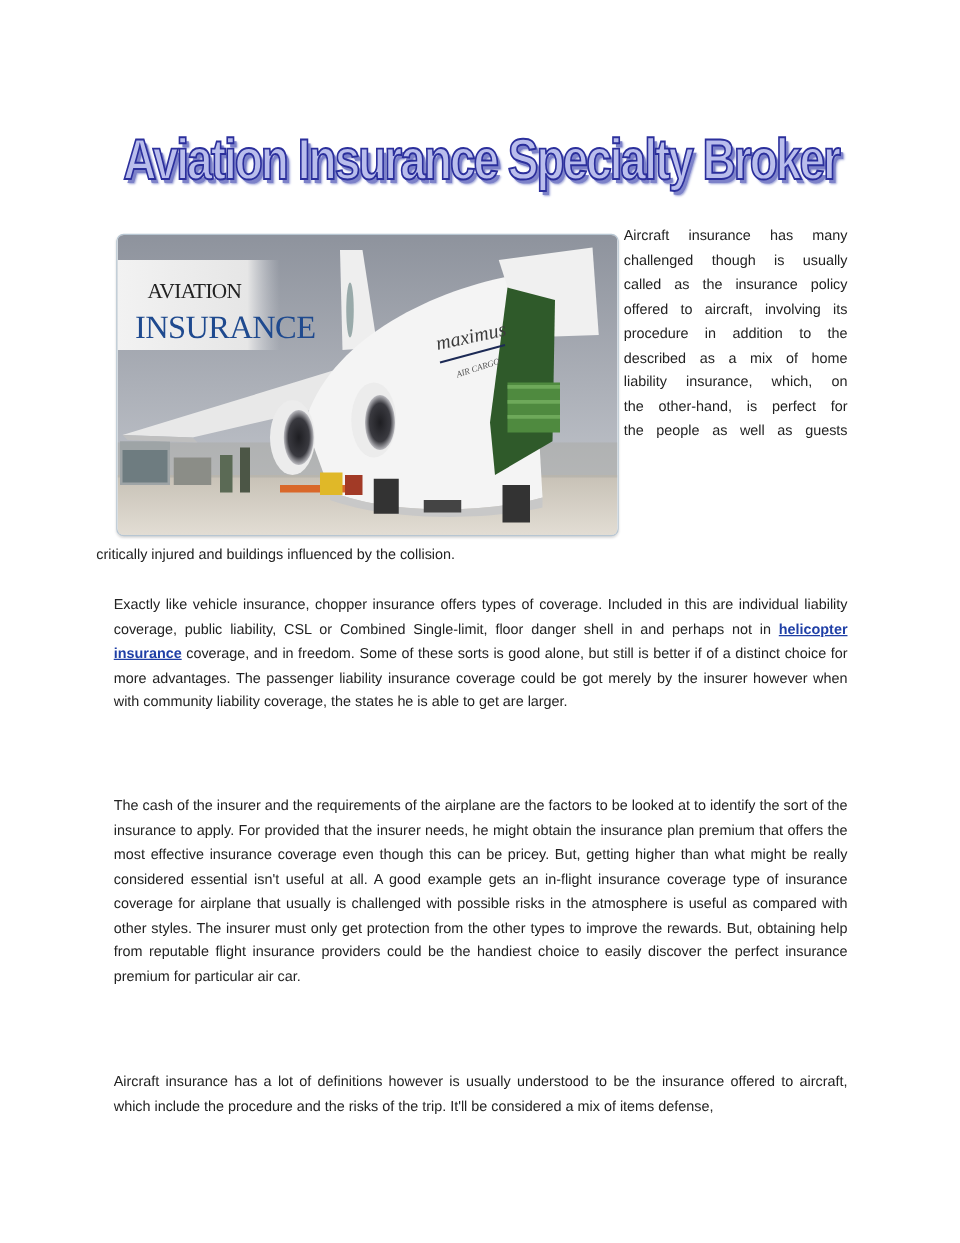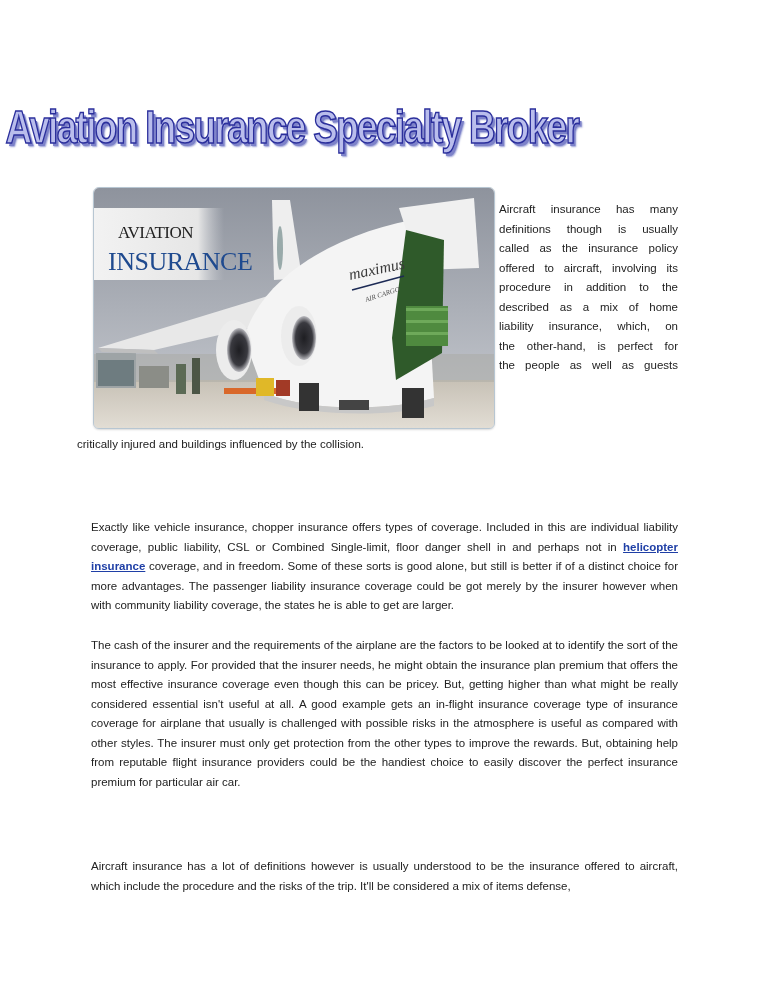"Aviation Insurance Specialty Broker" .title-art { justify-content: flex-end -> center }
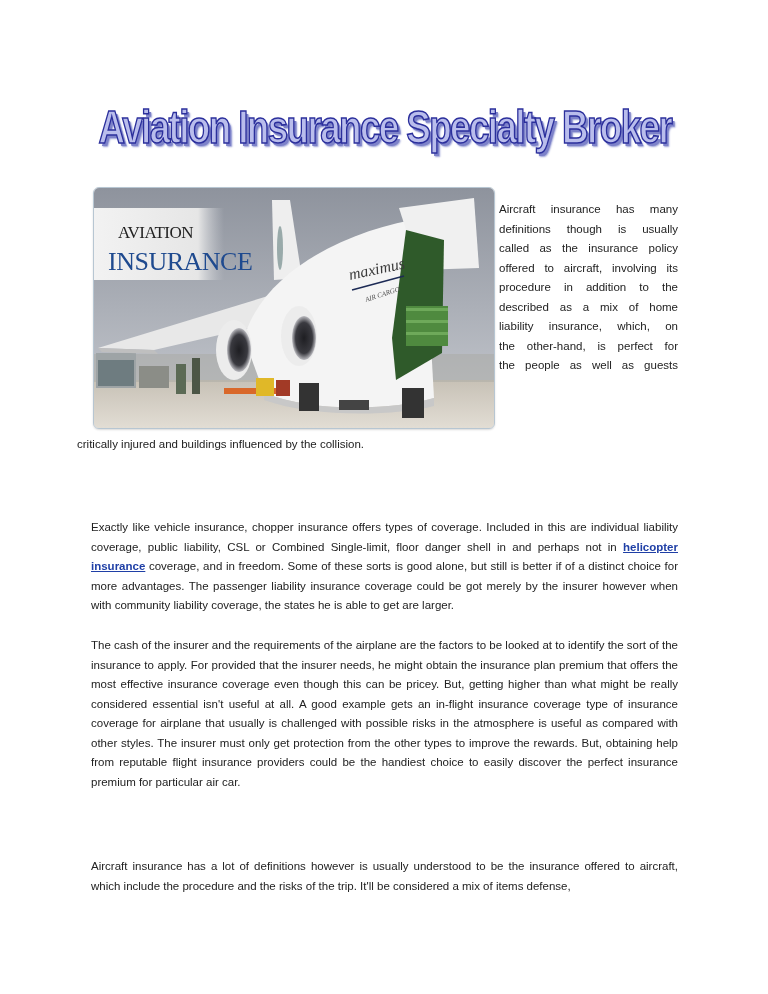"Aircraft insurance has many" .side-col { margin-top: 20px -> none }
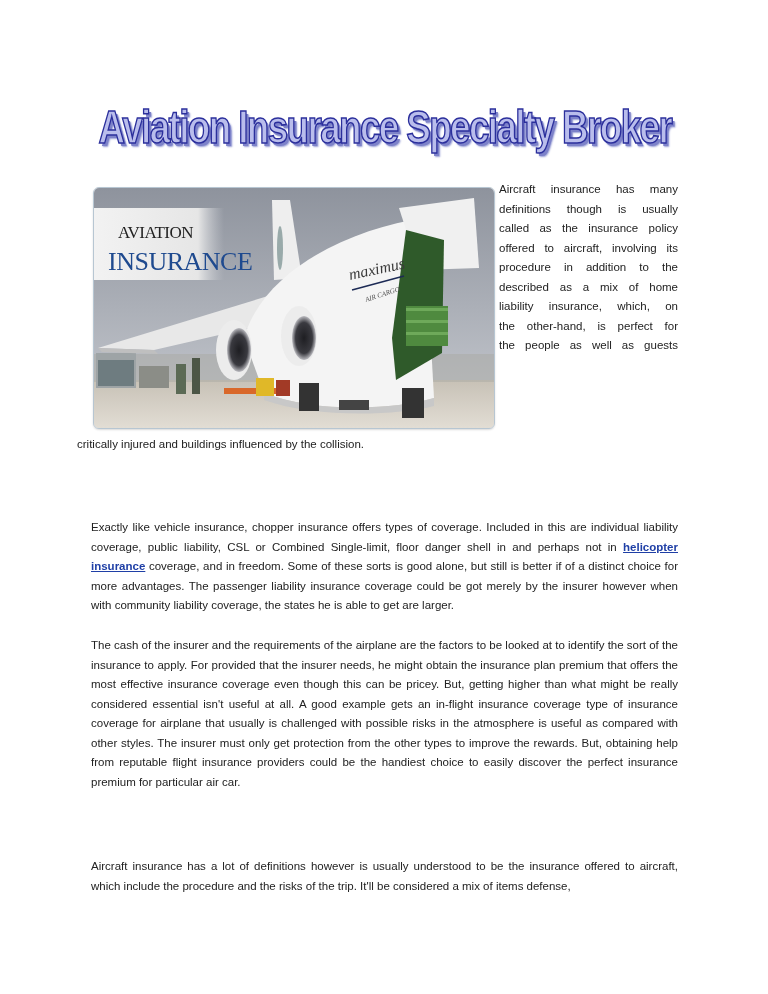"definitions though is usually" p { text: definitions -> challenged }
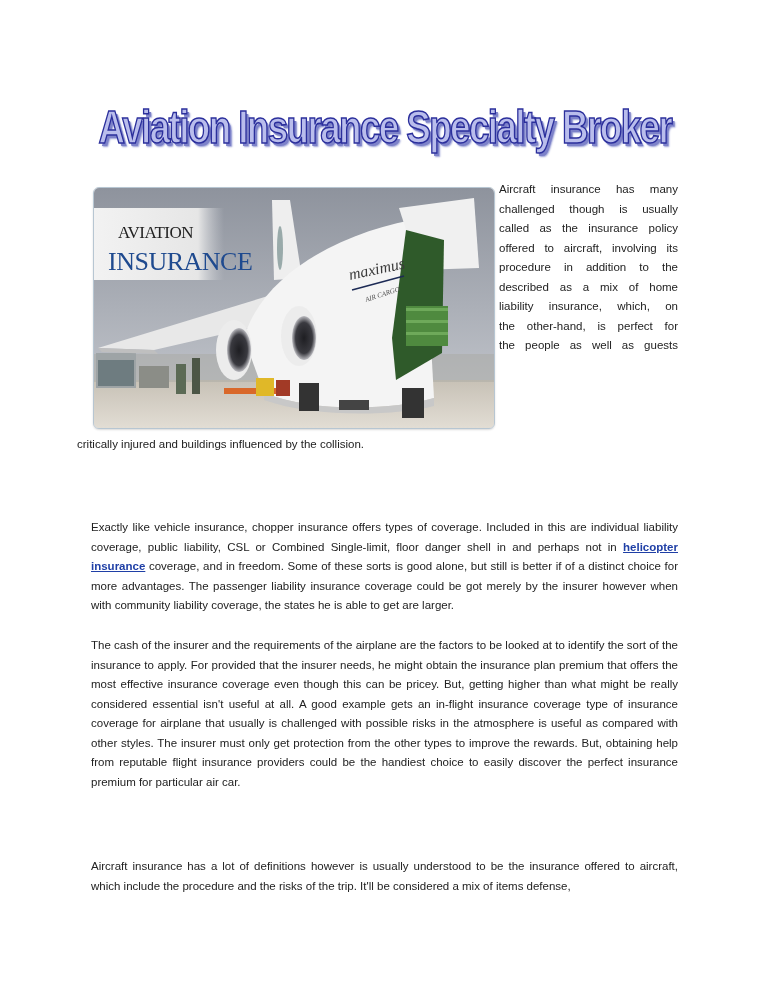"Exactly like vehicle insurance, chopper" .para.p2 { top: 518px -> 475px }
